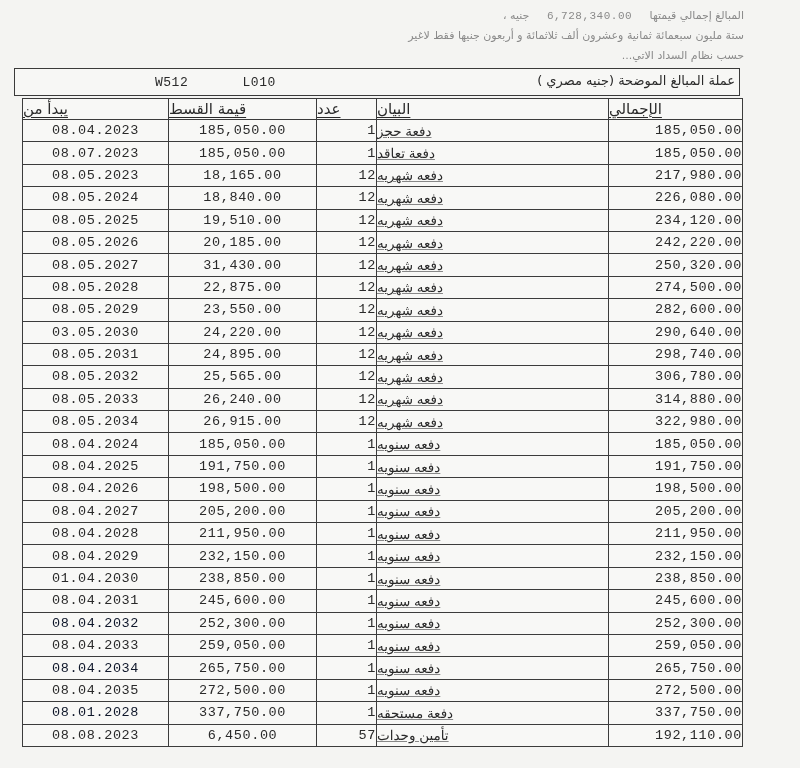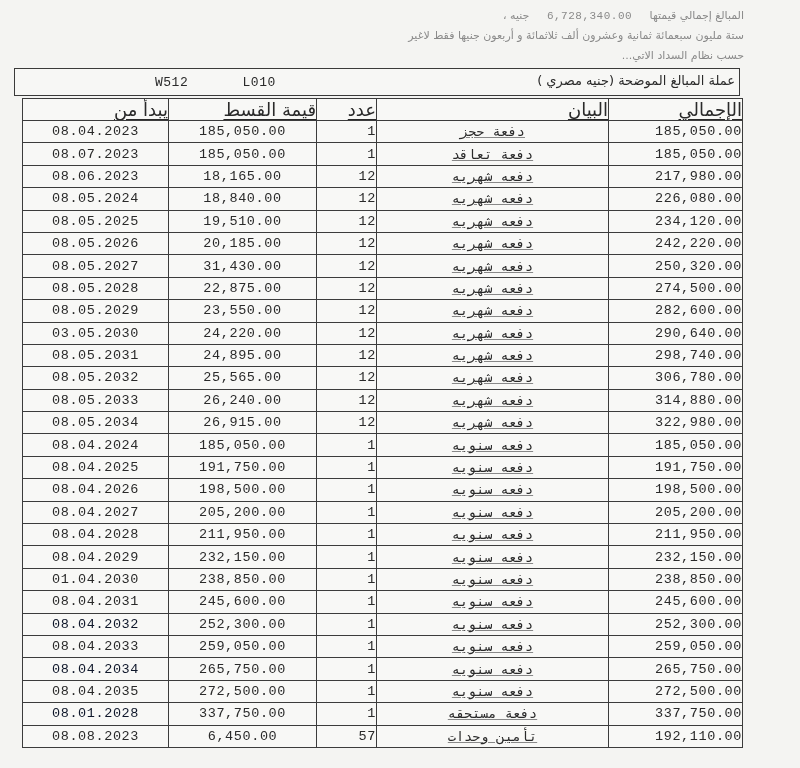"يبدأ من" table.schedule th { font-size: 18px -> 15px; text-align: right -> left }
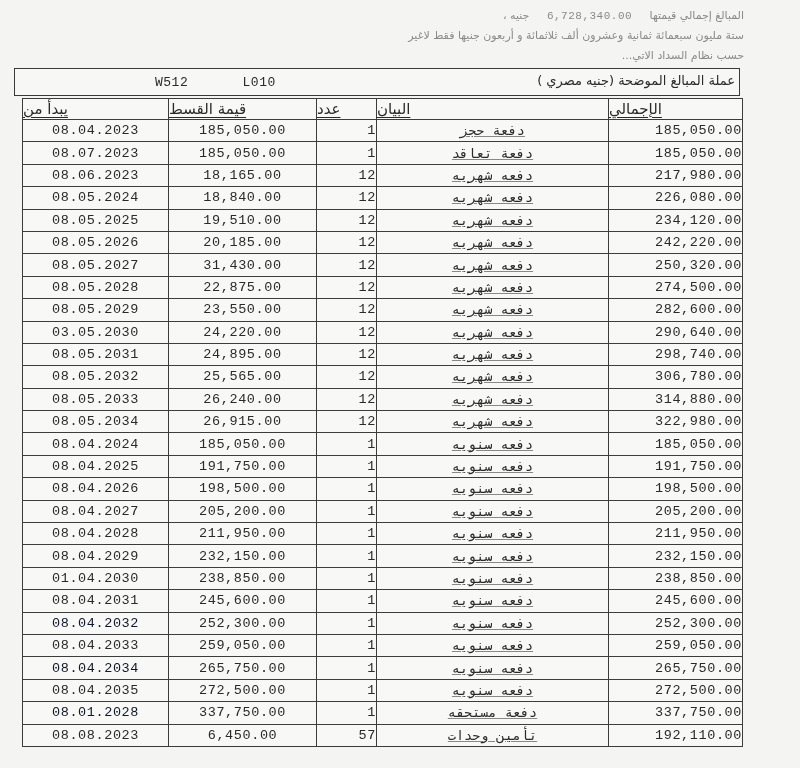"دفعة حجز" td.desc { font-family: Liberation Mono, monospace -> Liberation Sans, sans-serif; text-align: center -> left }
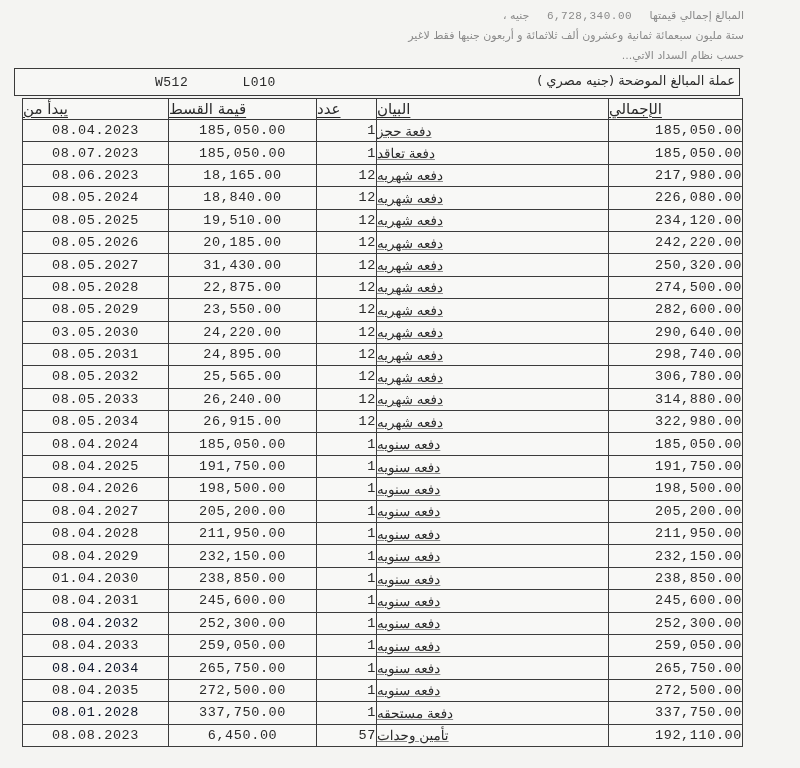"08.06.2023" td.date { text: 08.06.2023 -> 08.05.2023 }
